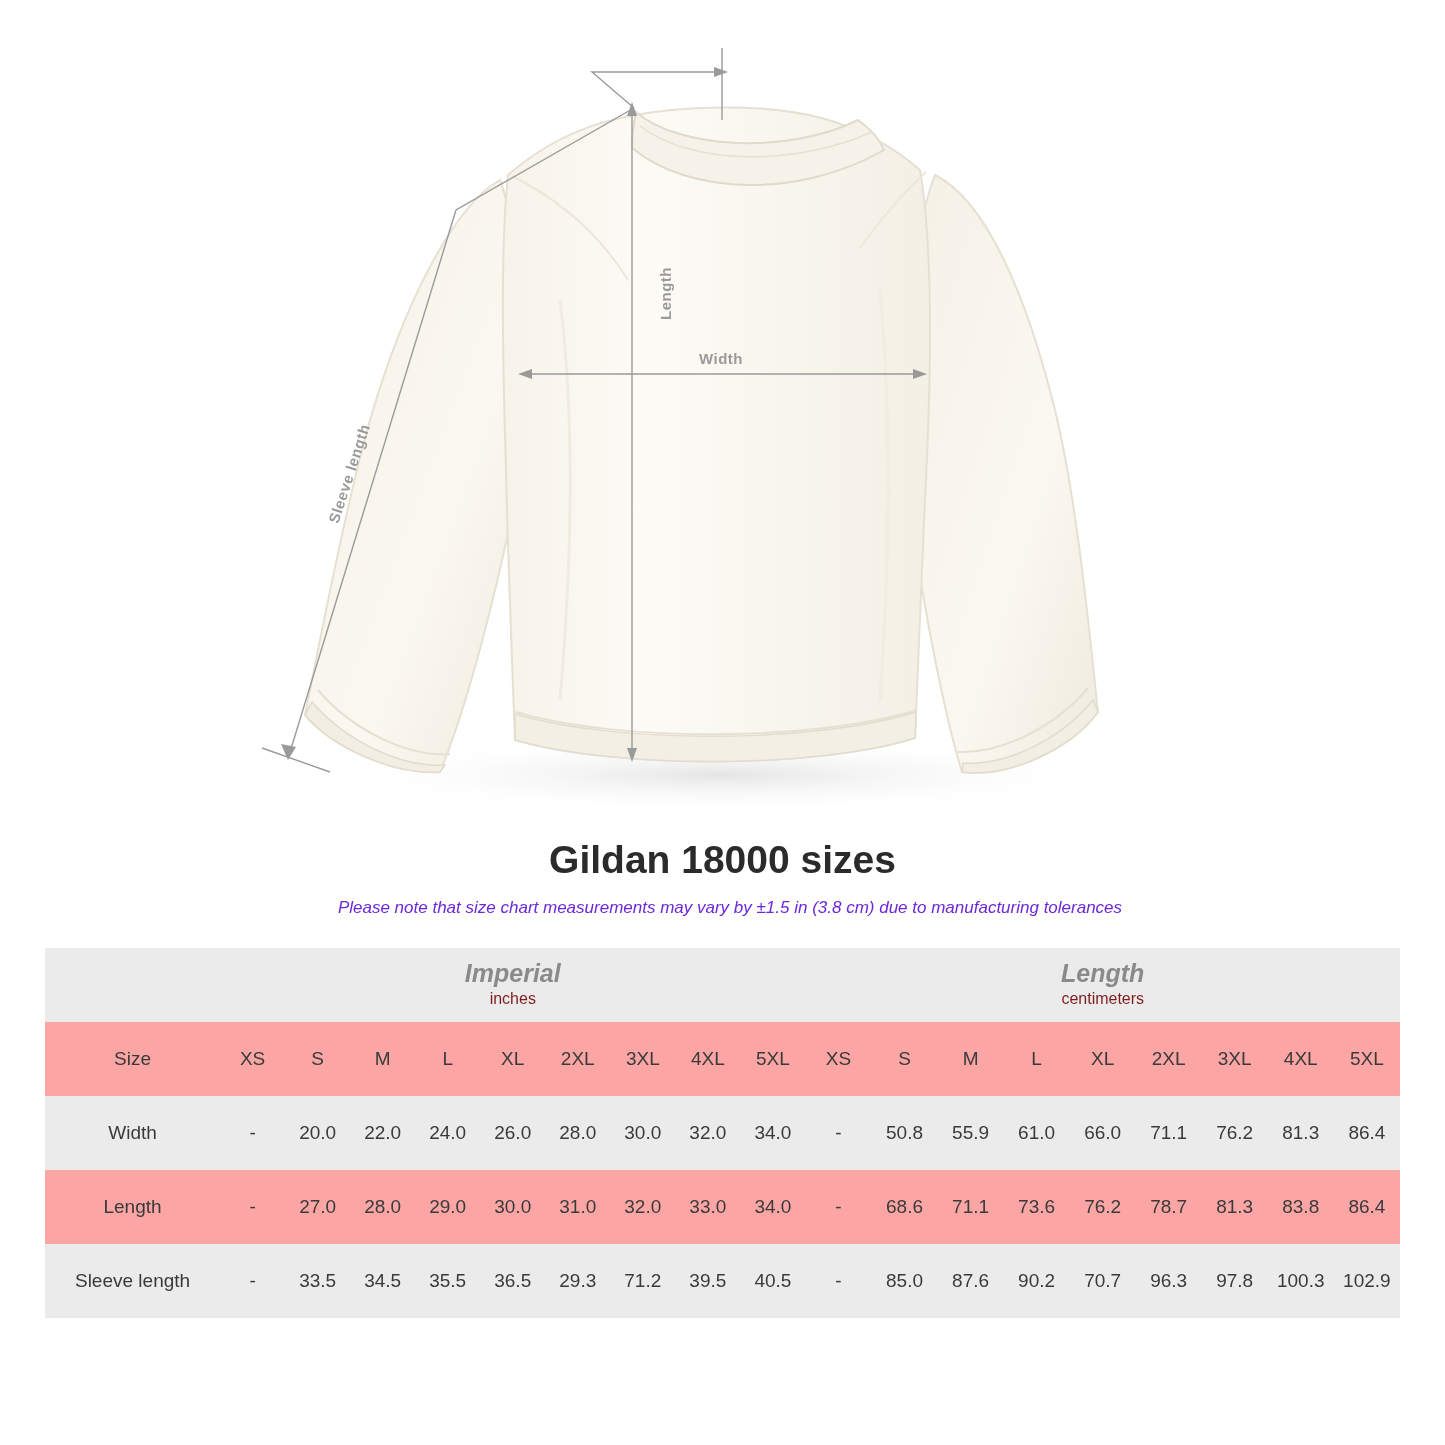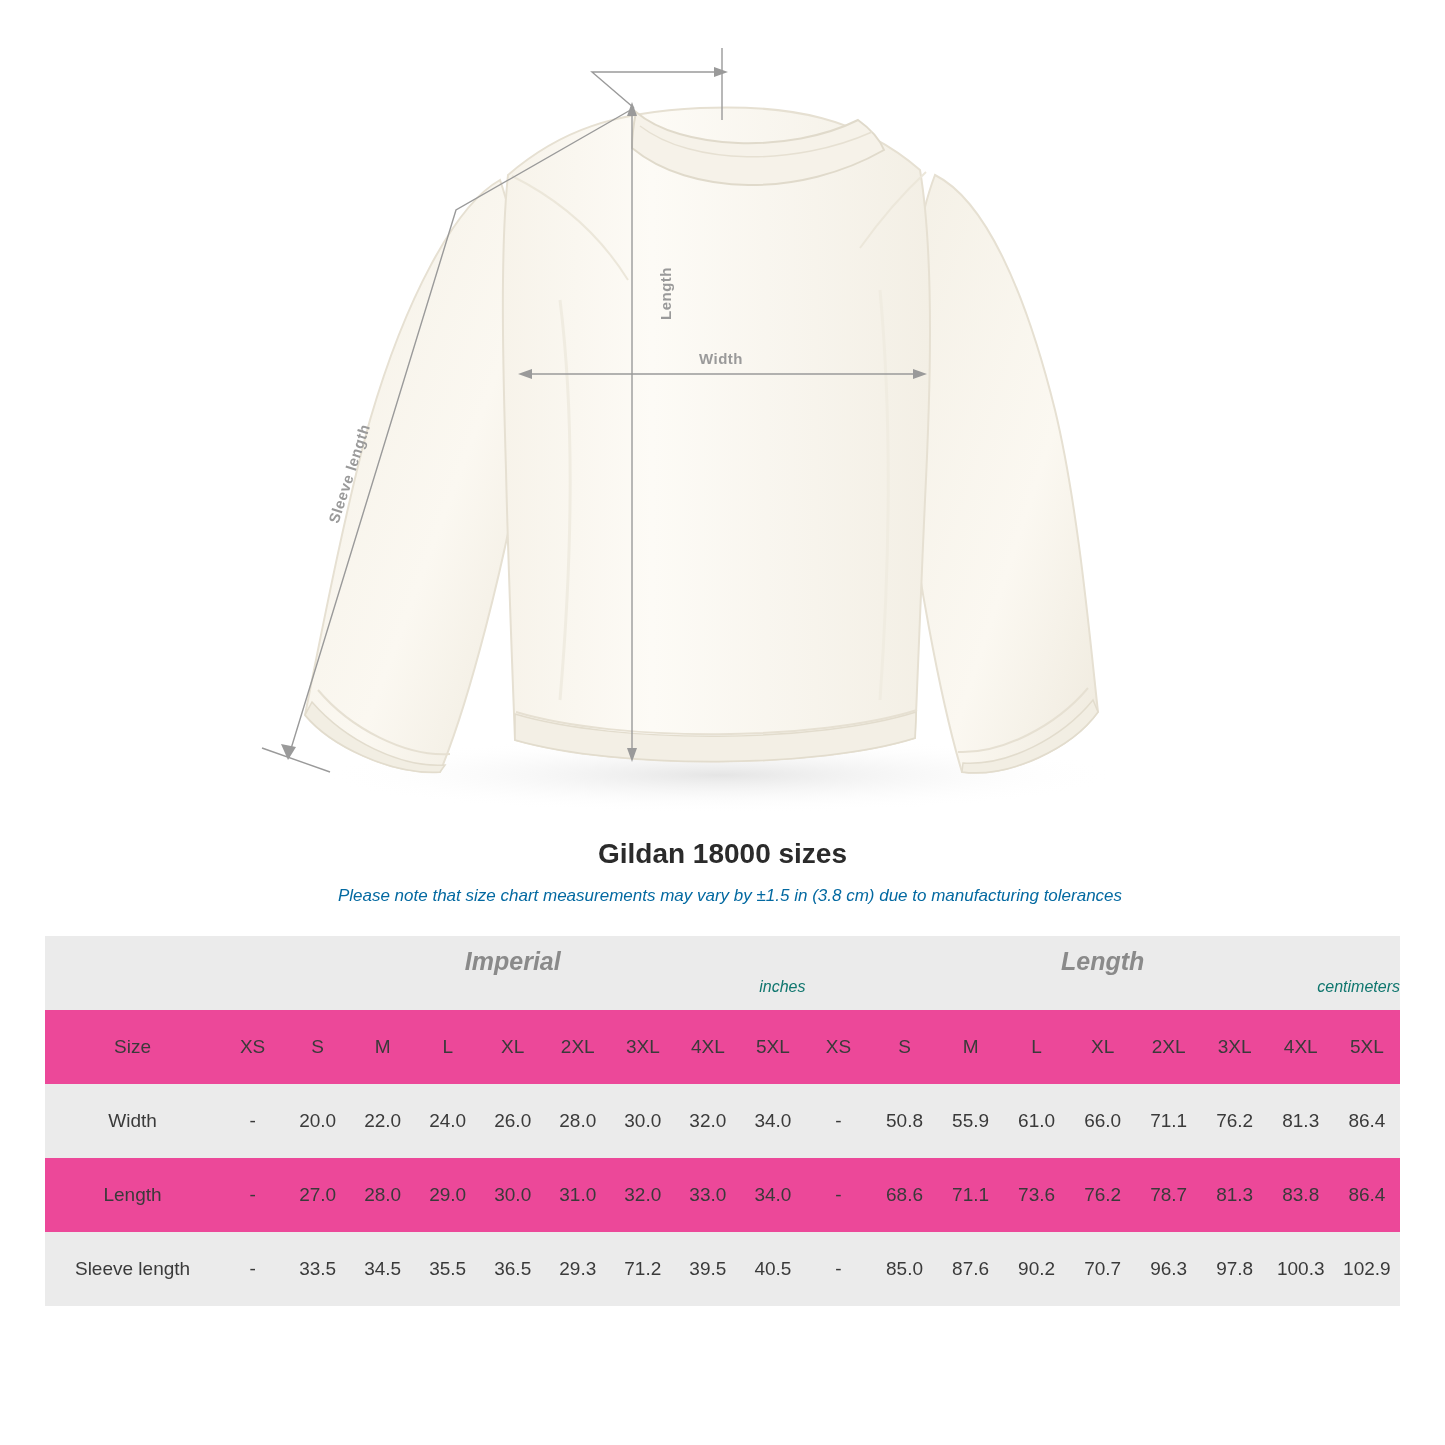"Gildan 18000 sizes" .chart-title { font-size: 28px -> 39px }
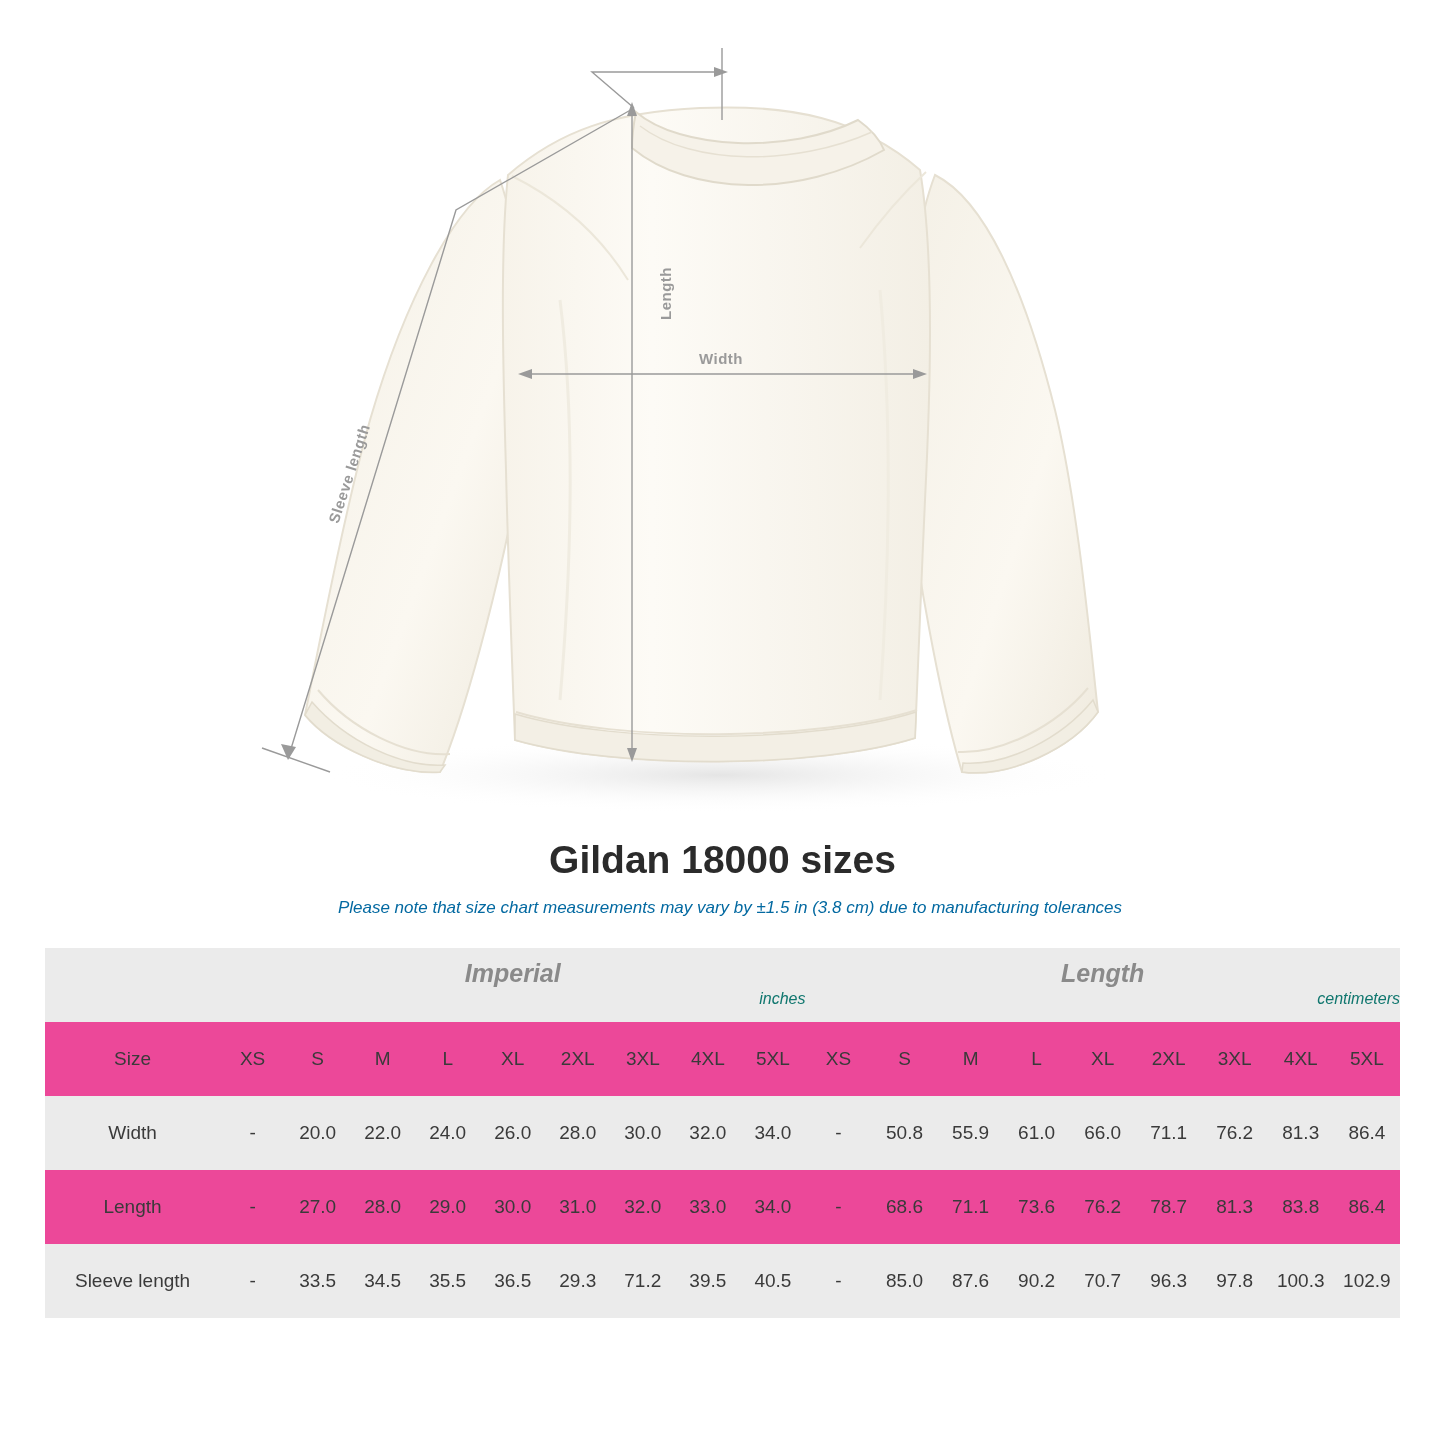"Please note that size chart" .chart-note { color: #0369a1 -> #6d28d9 }
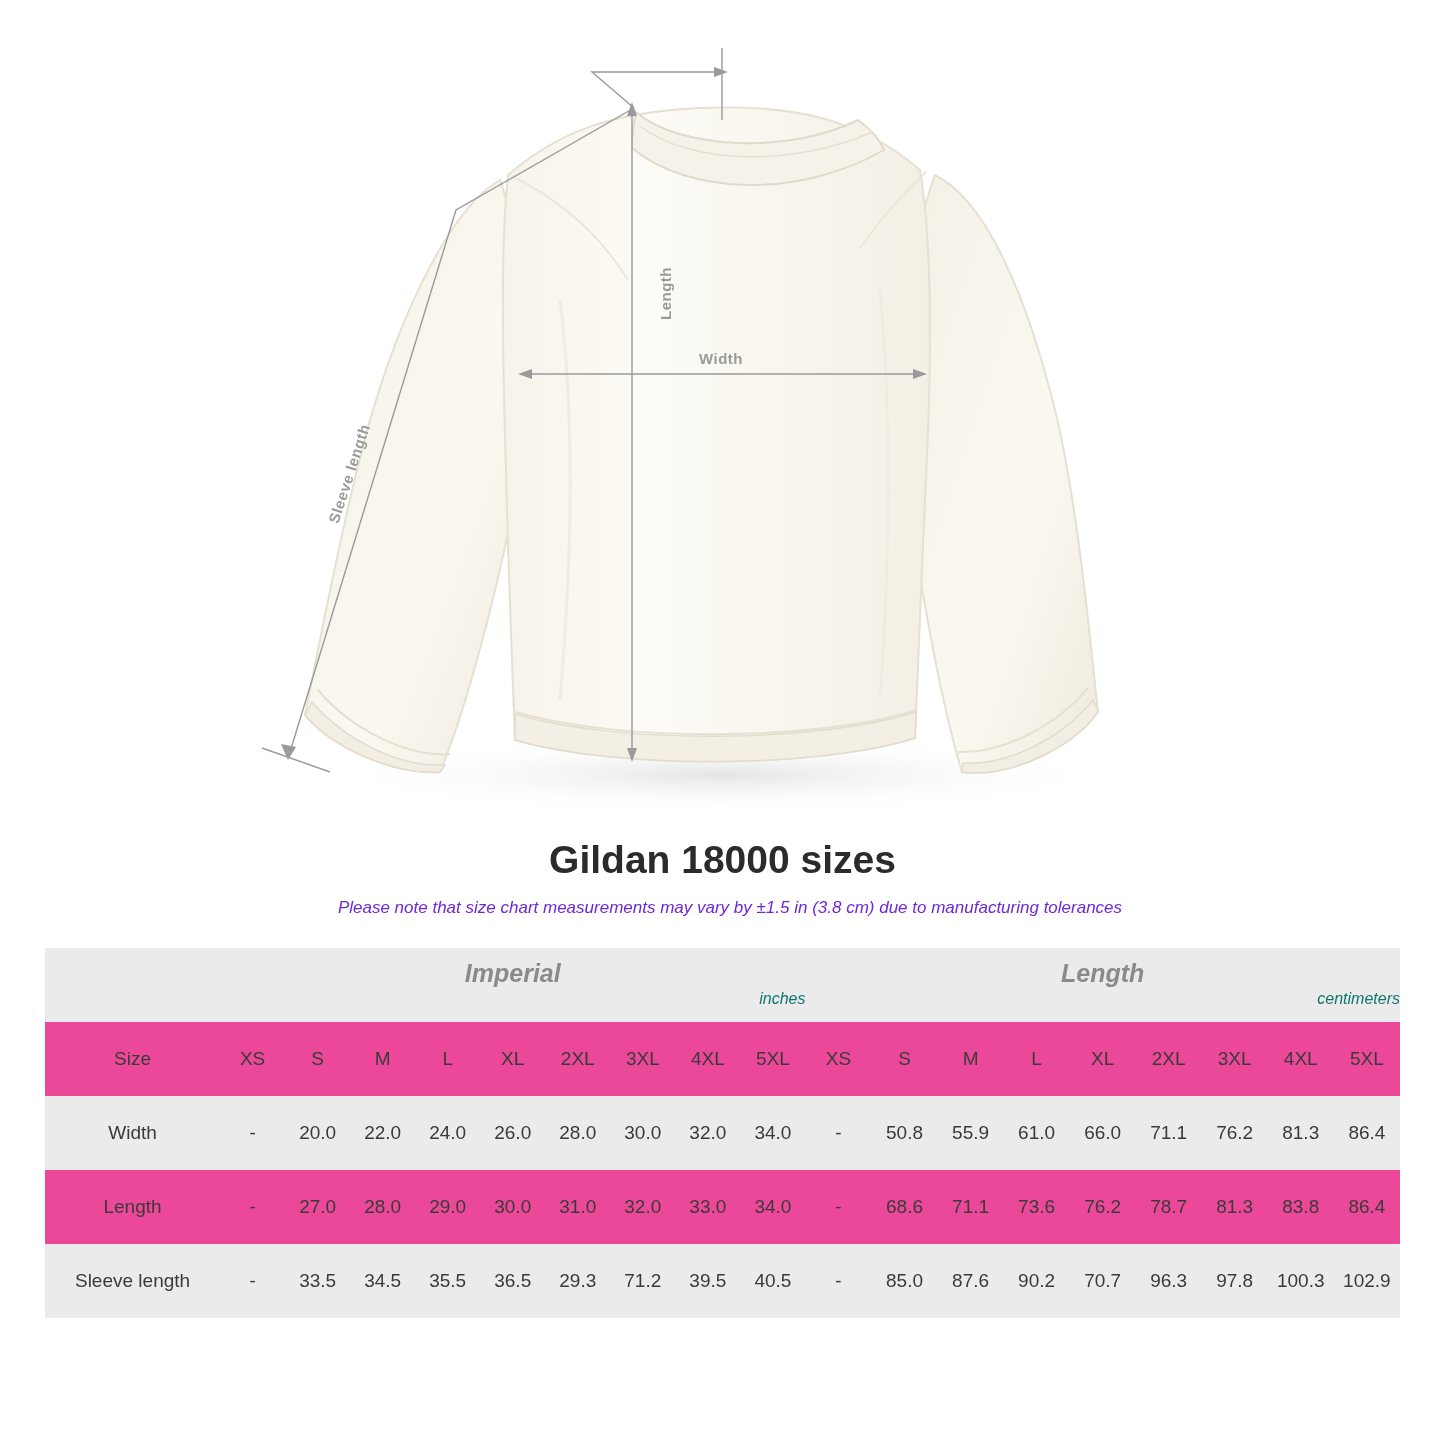"inches" .unit-sub { color: #0f766e -> #7f1d1d; font-style: italic -> none; text-align: right -> none }
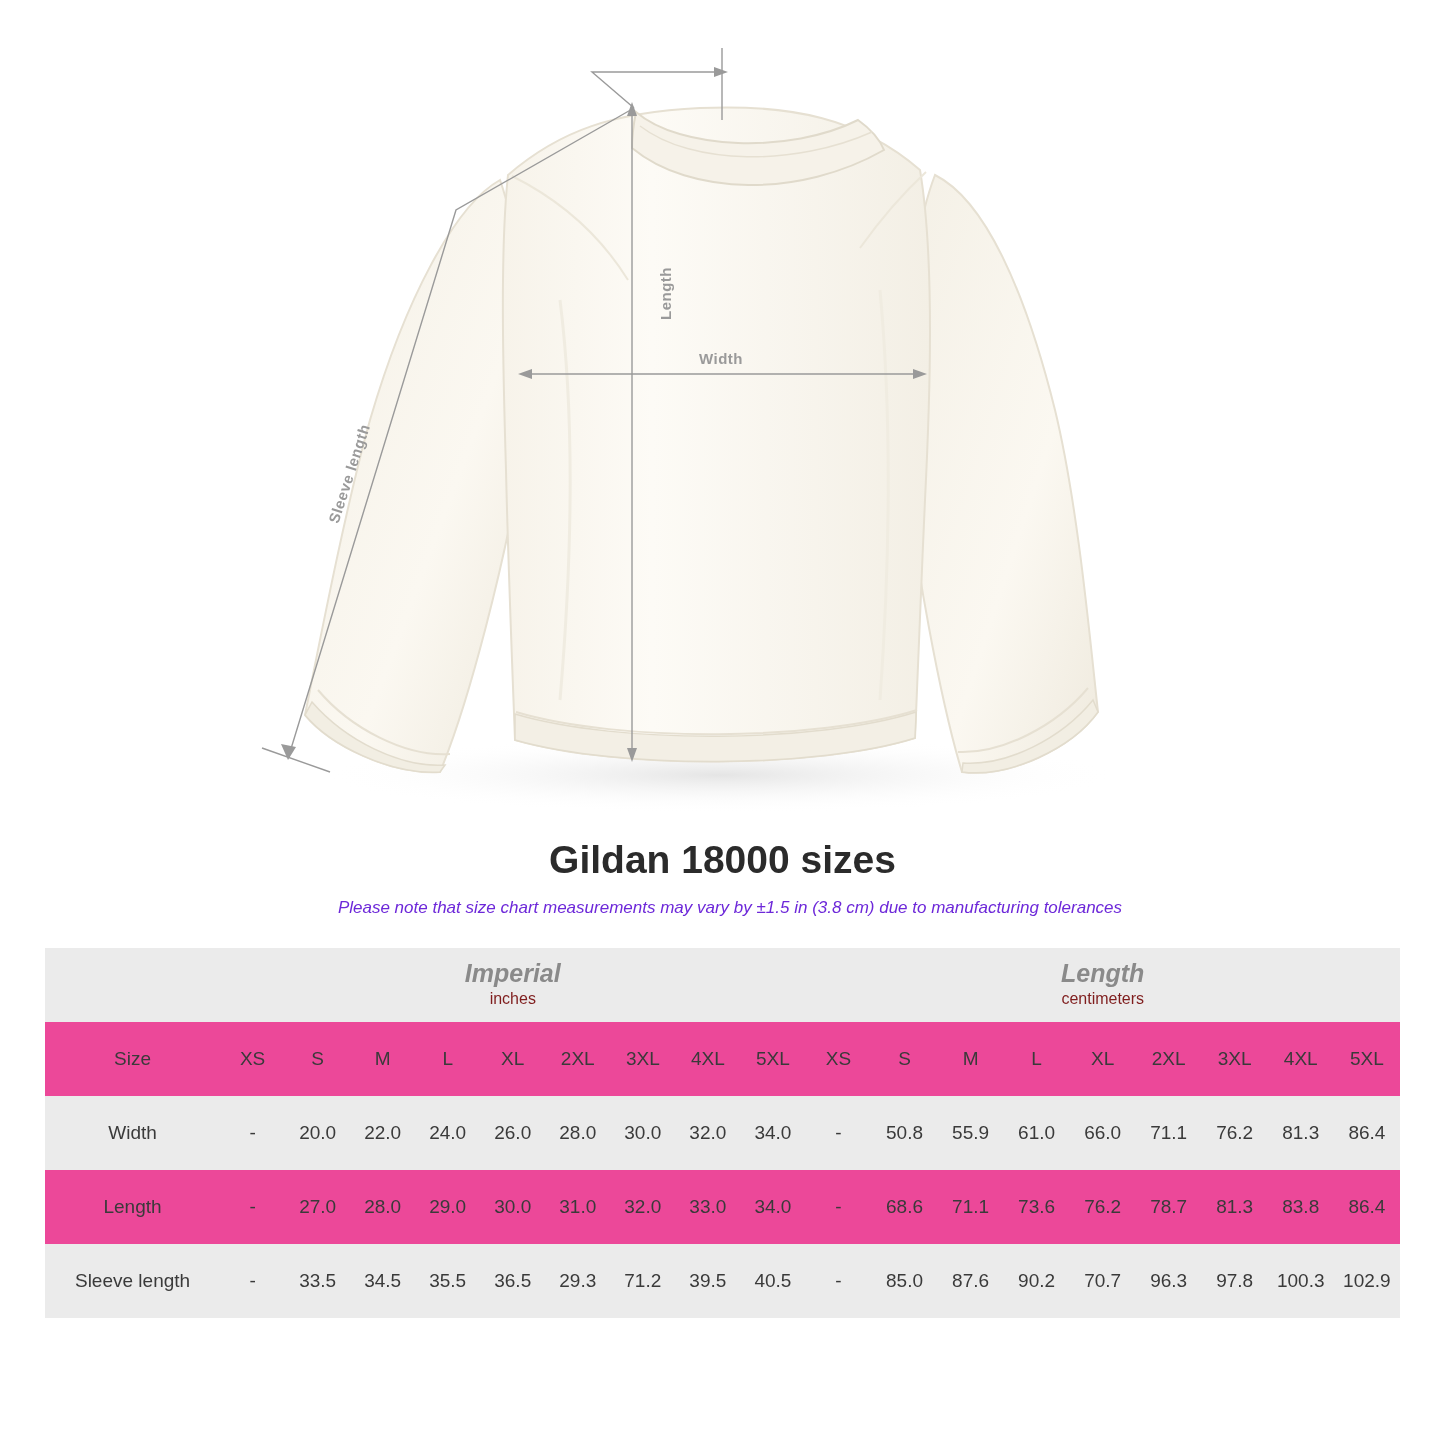"Size" tr.plain td { background: #ec4899 -> #fca5a5 }
